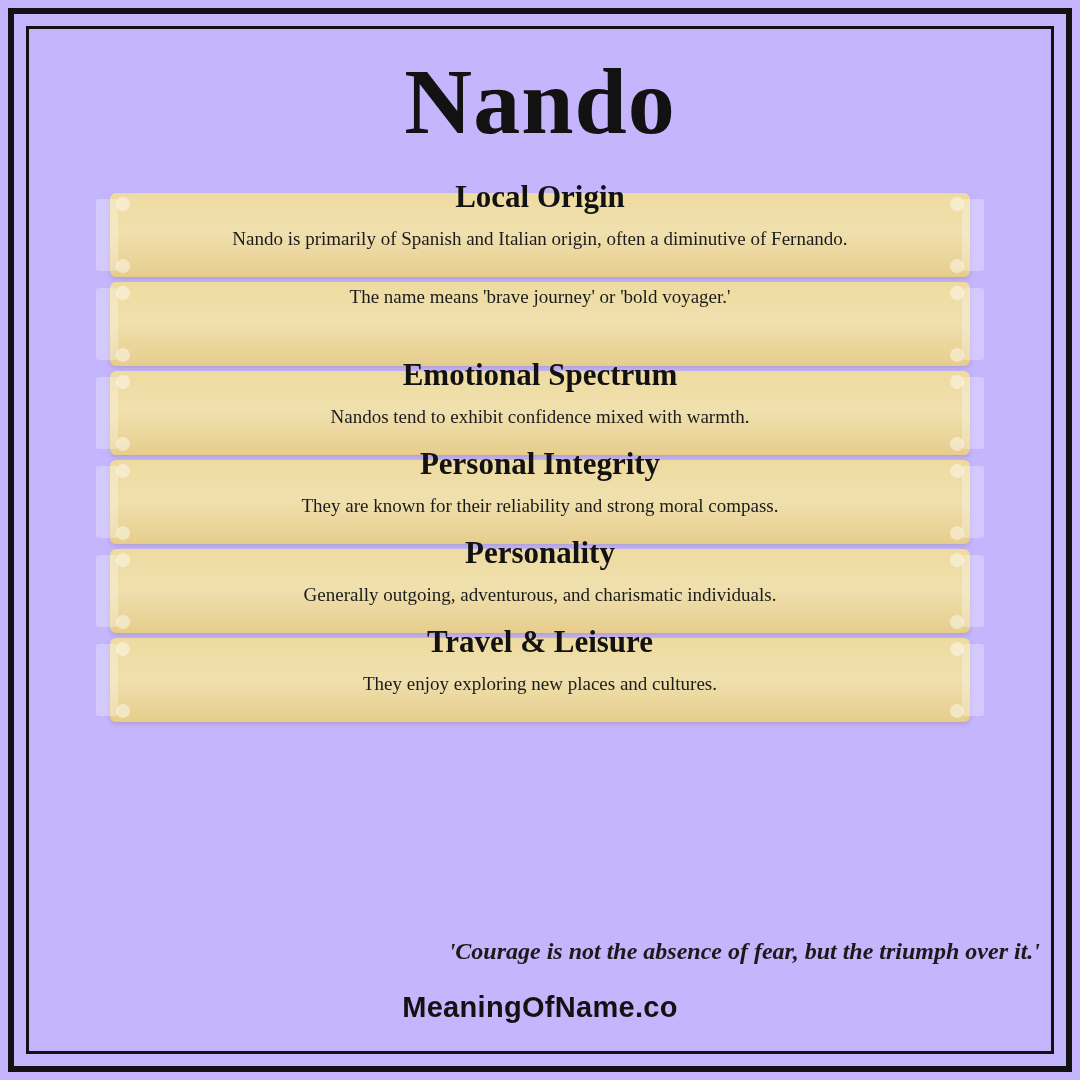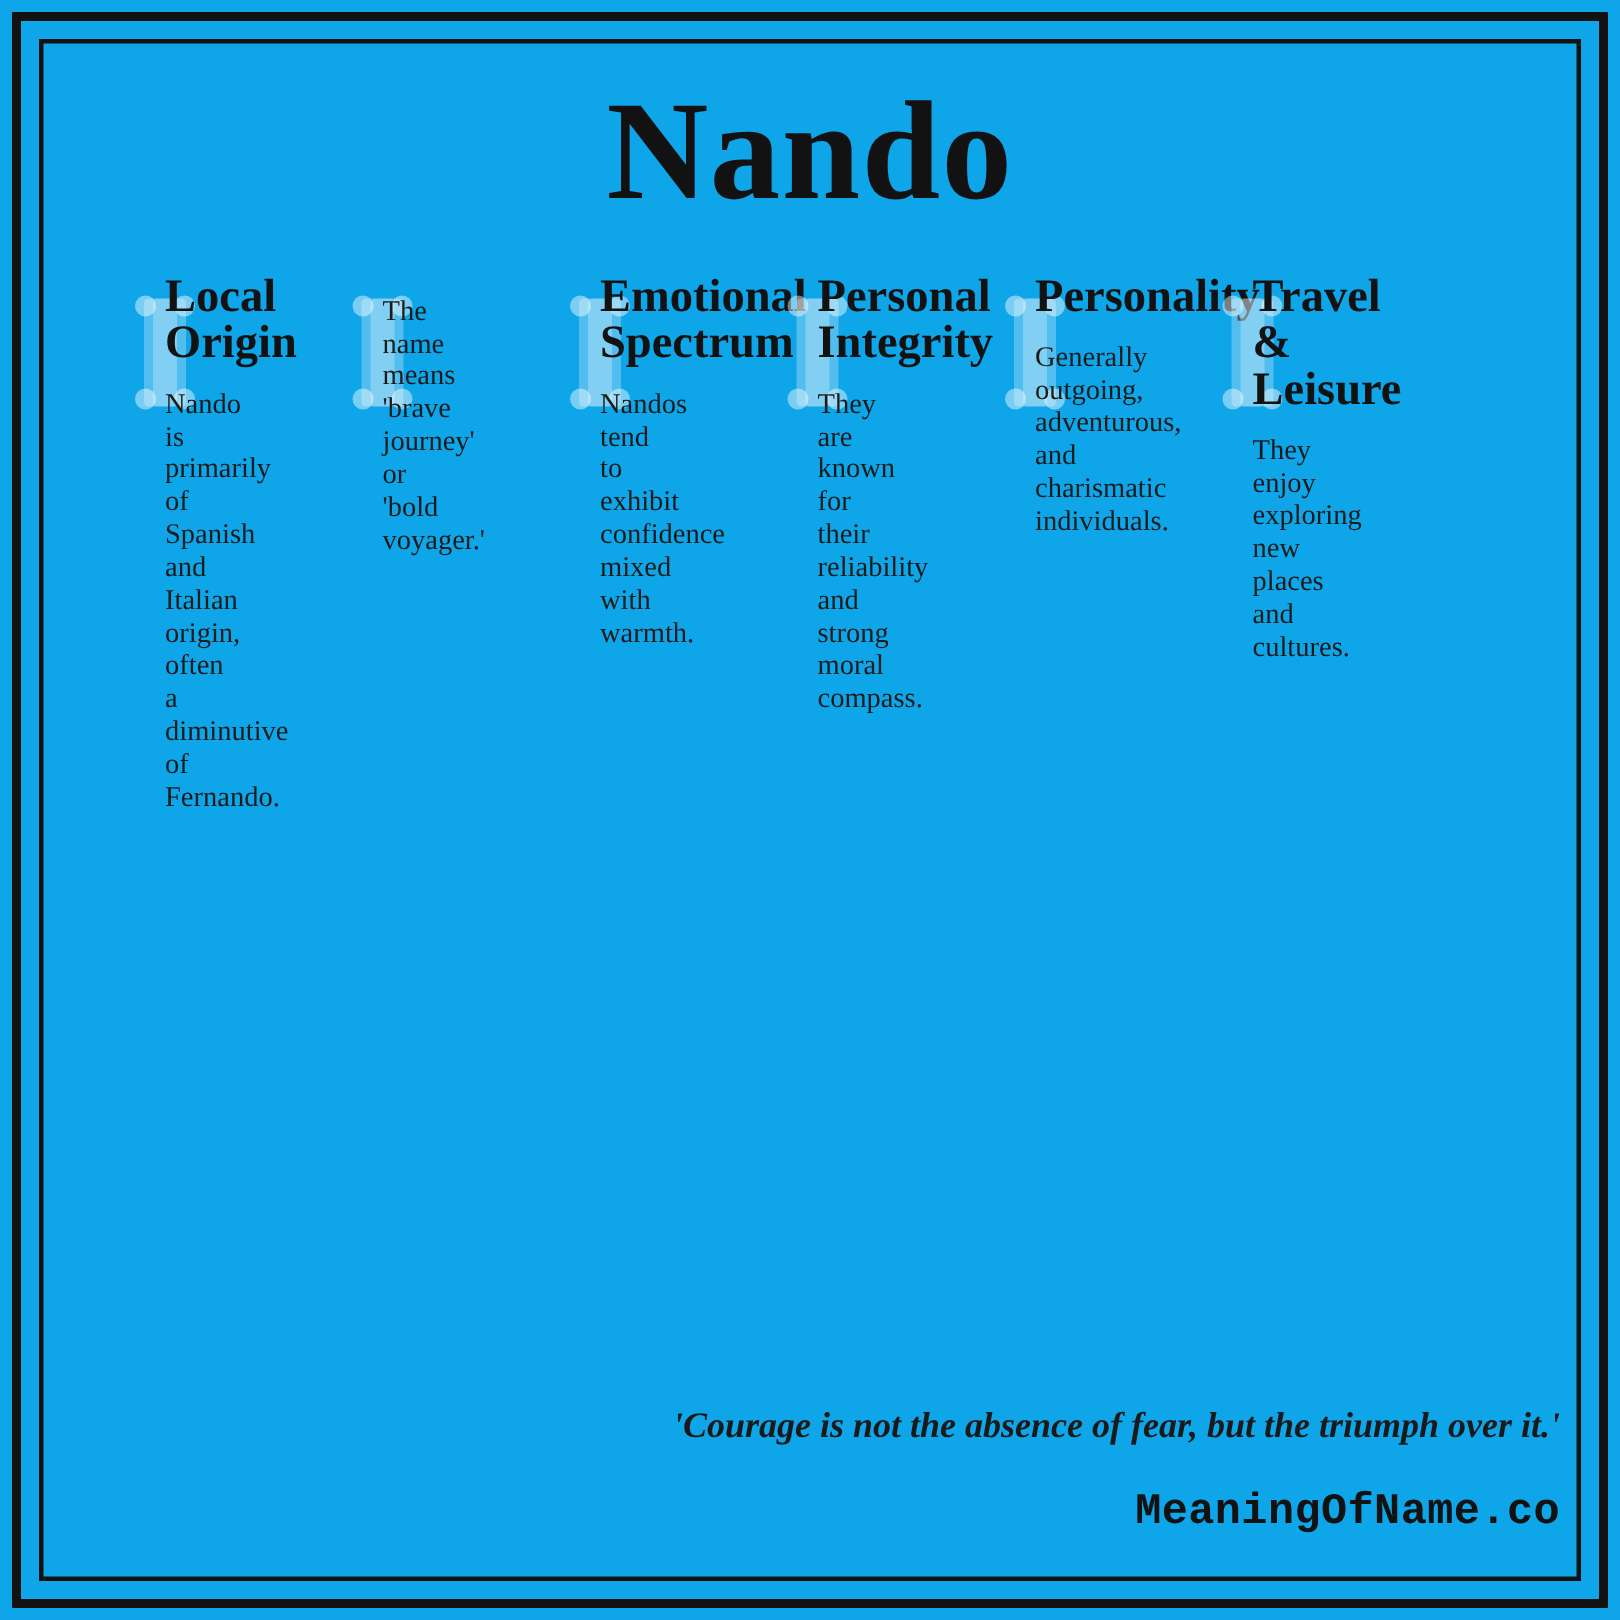"Nando" .poster { background: #0ea5e9 -> #c4b5fd }
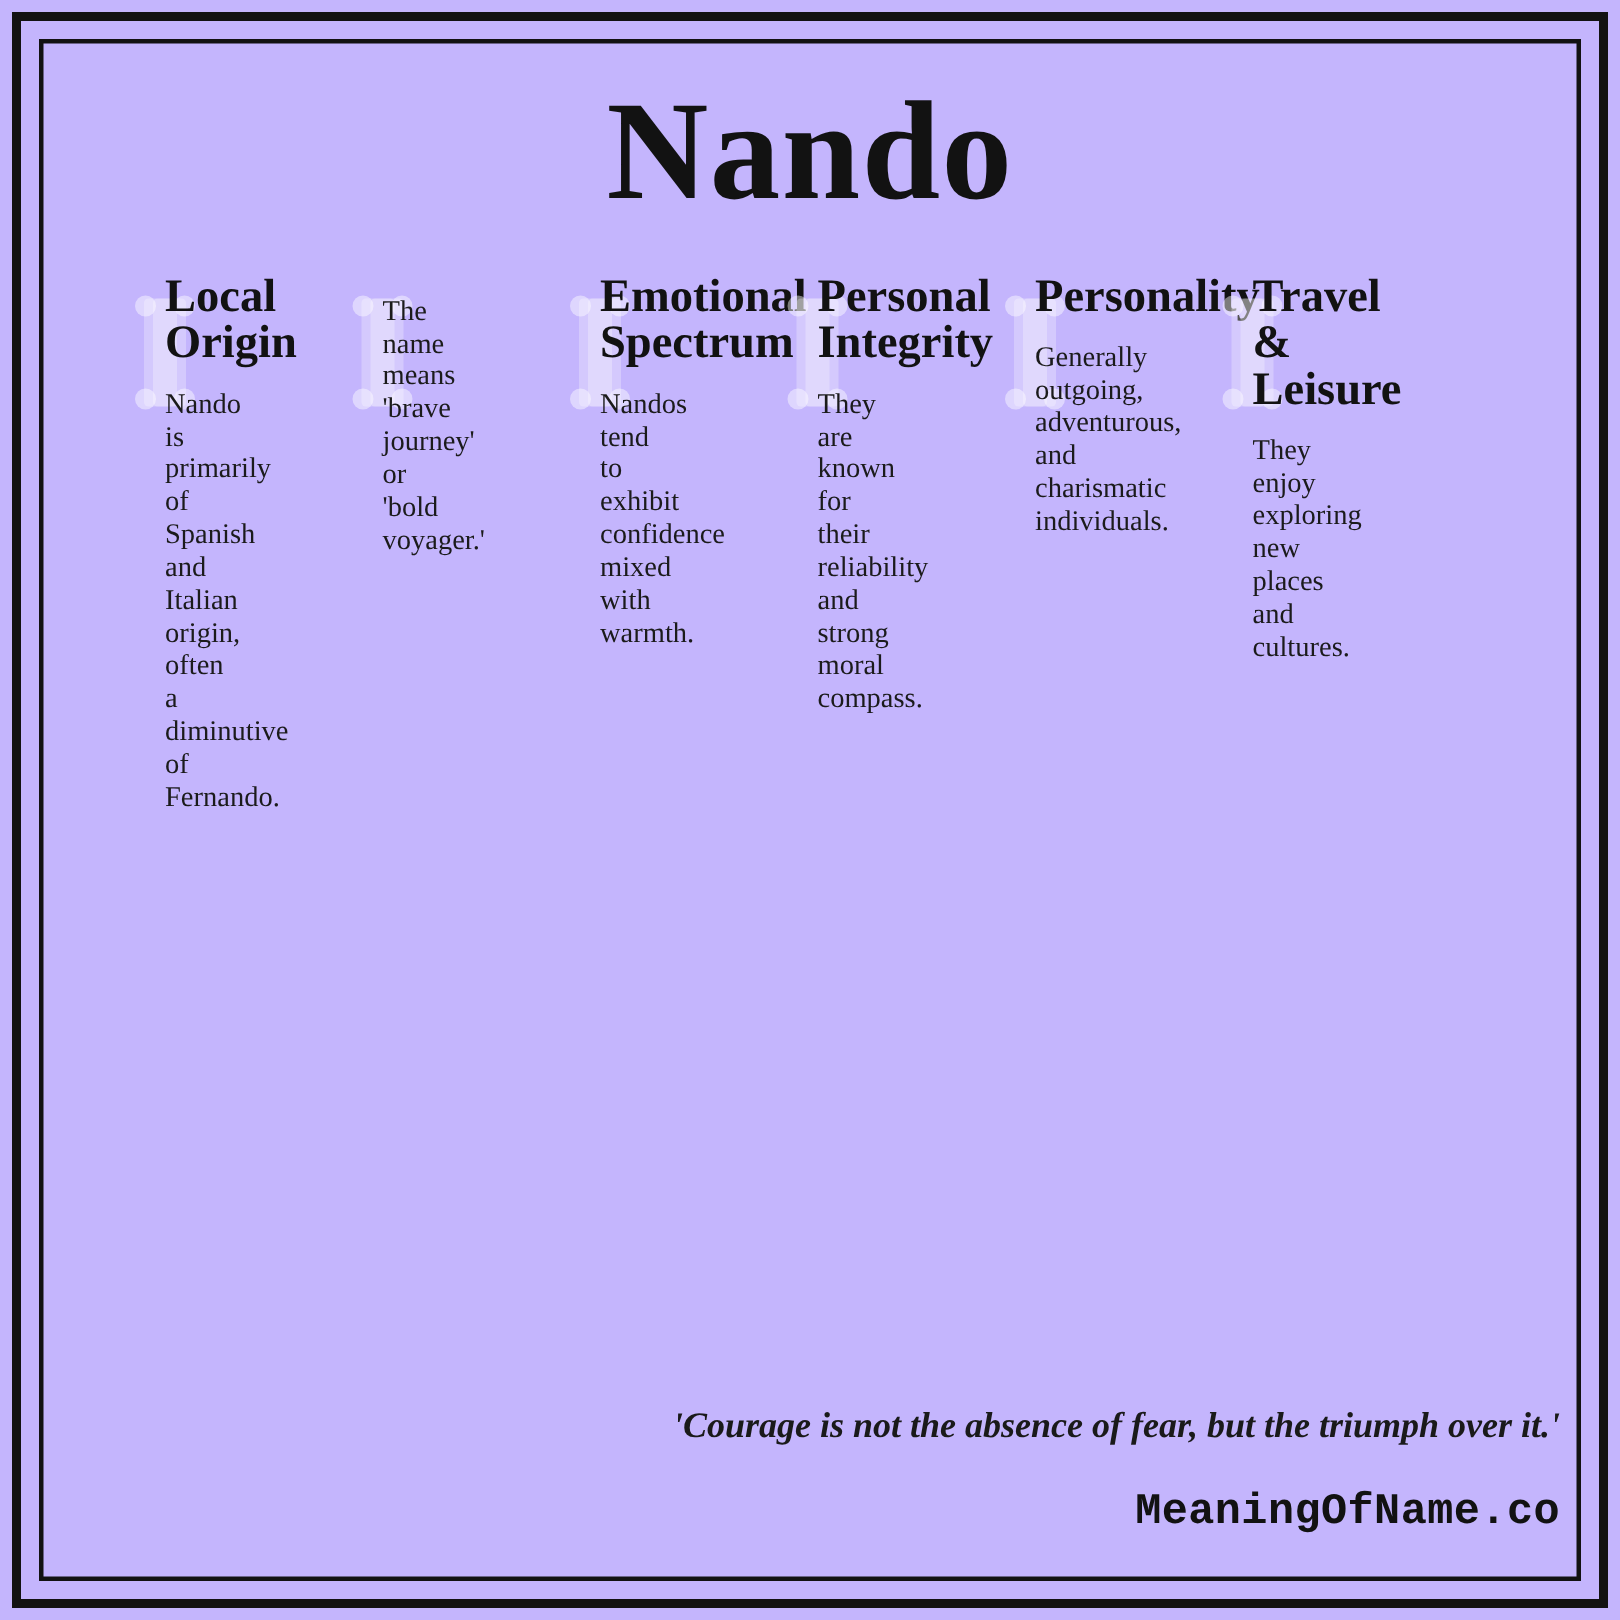"Local Origin" .cards { flex-direction: row -> column }
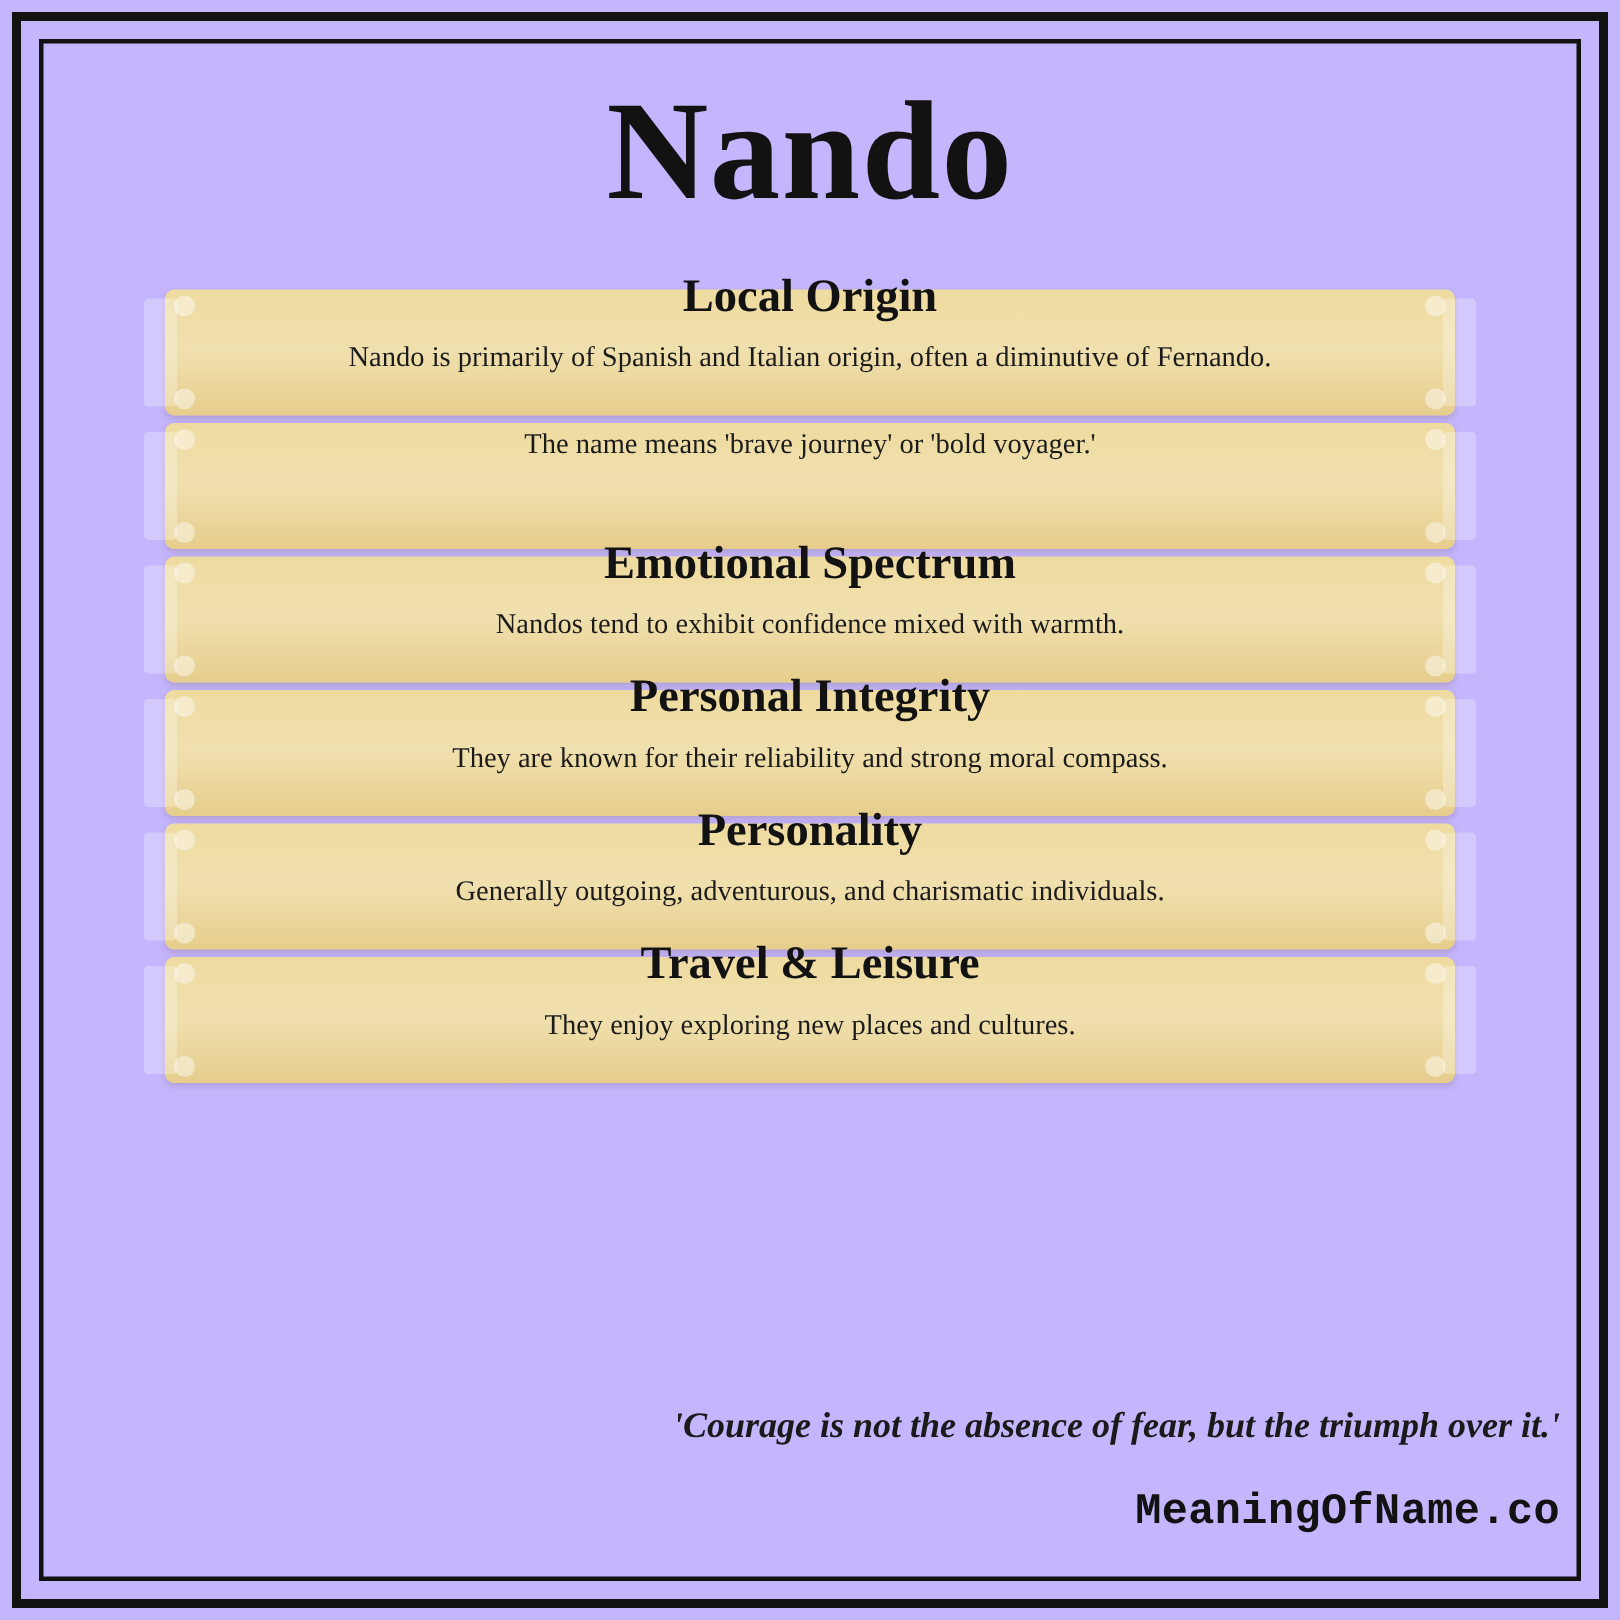"MeaningOfName.co" .brand { font-family: Liberation Mono, monospace -> Liberation Sans, sans-serif; text-align: right -> none }
